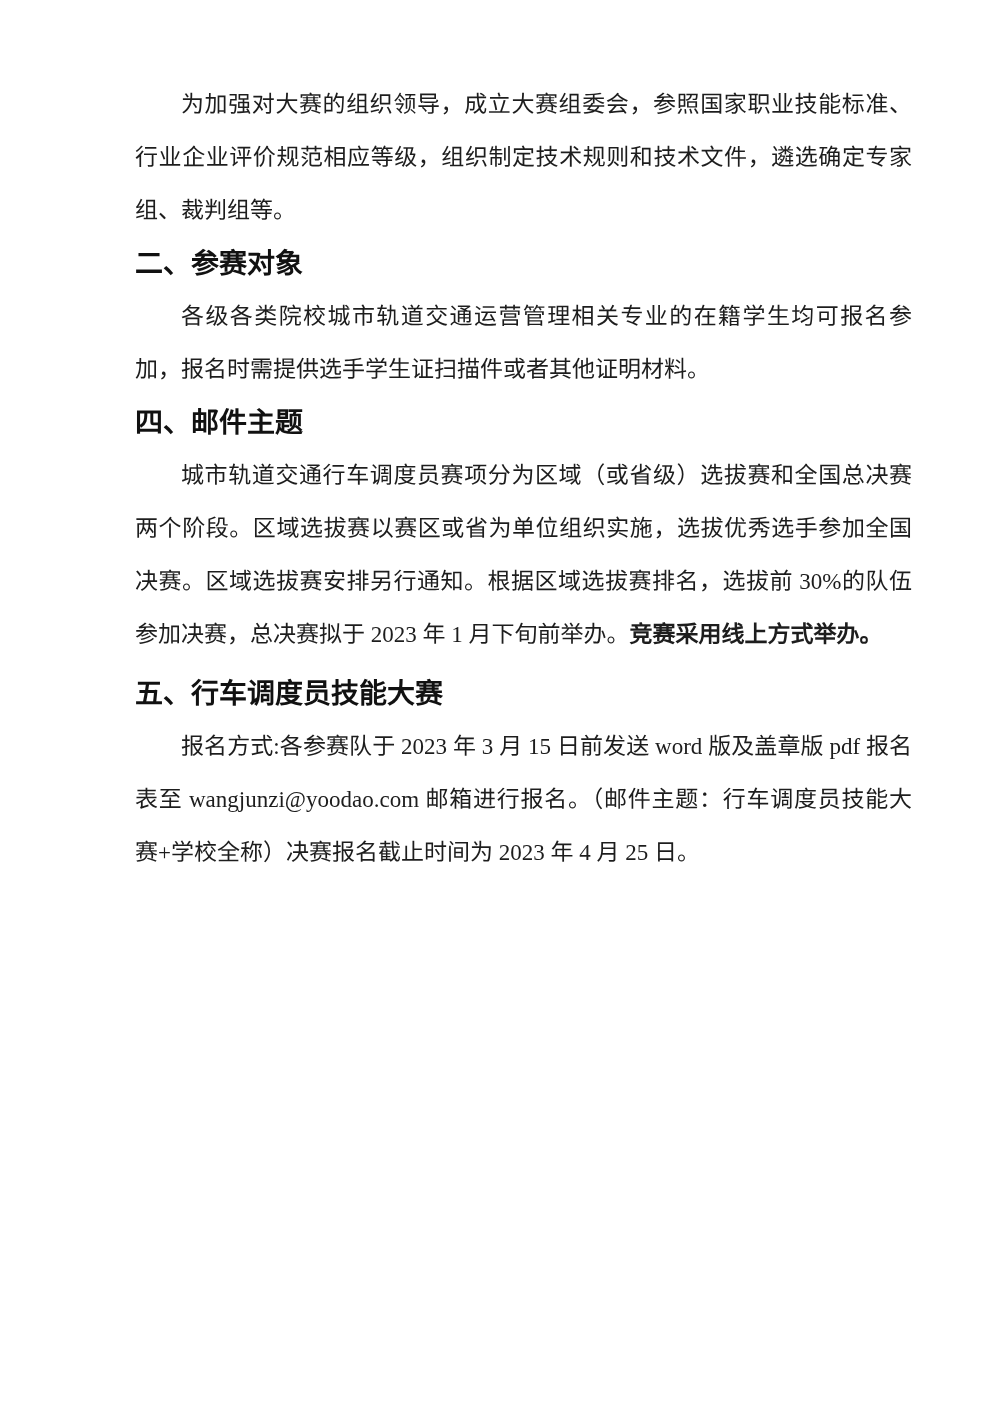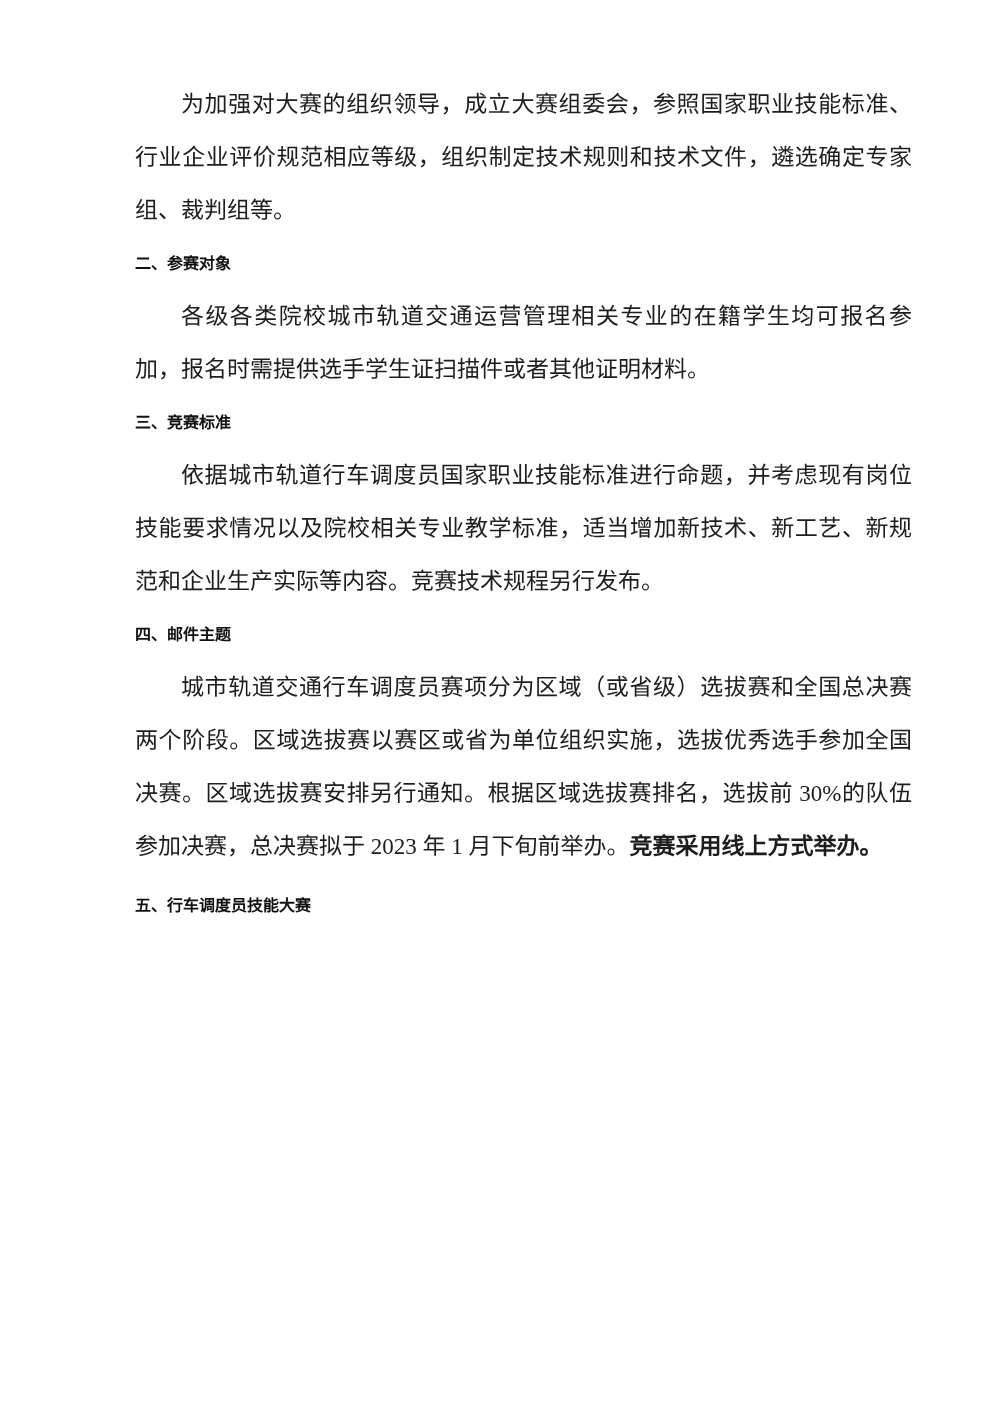"二、参赛对象" h2.heading { font-size: 16px -> 28px }
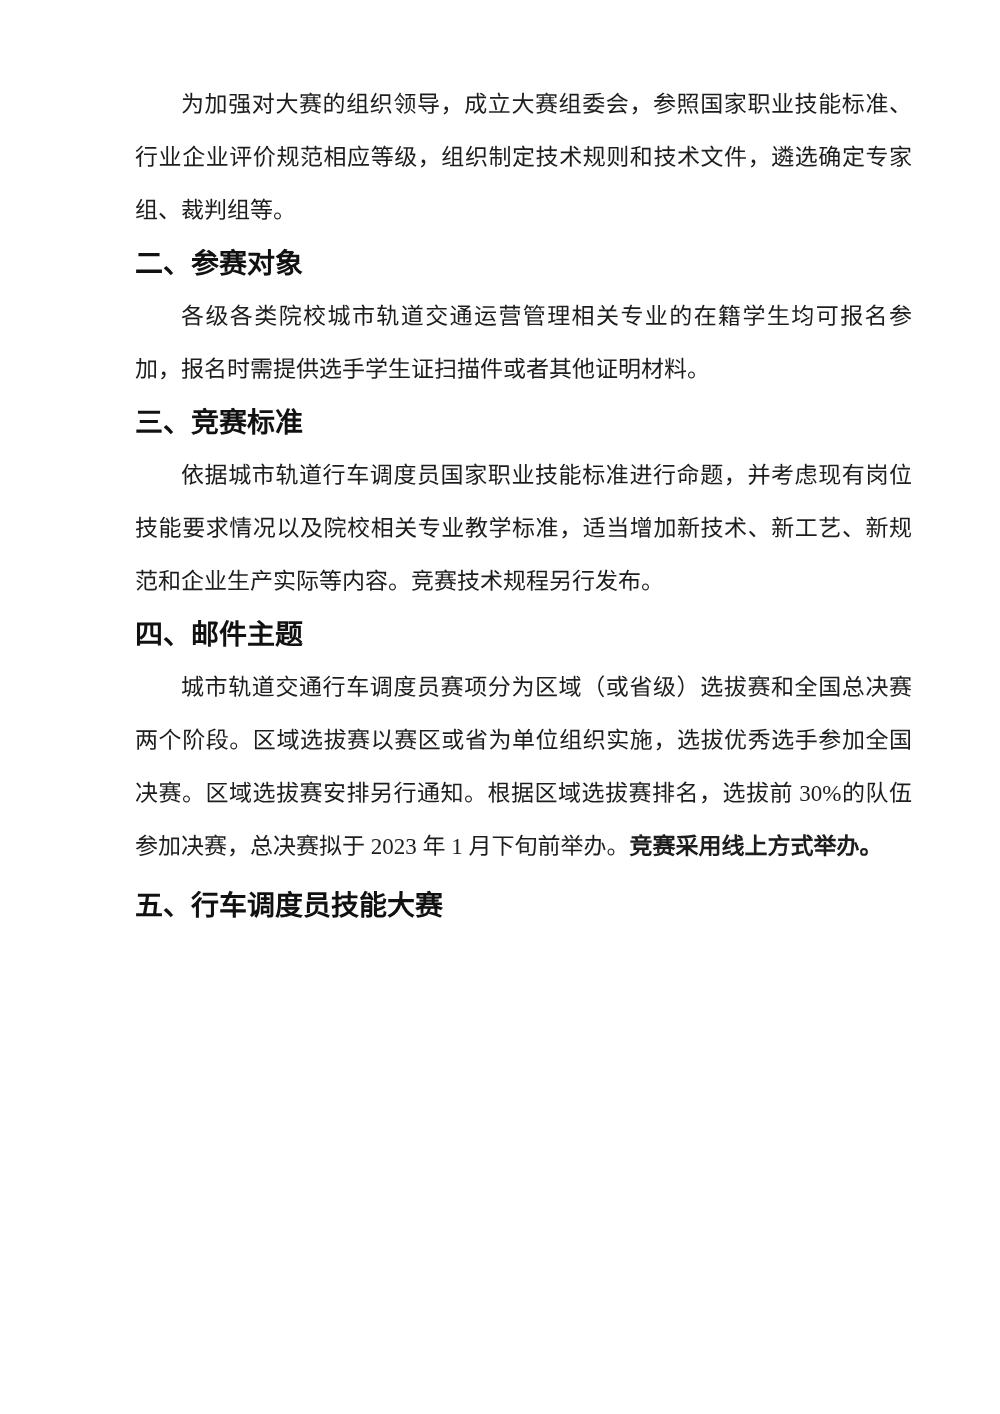"三、竞赛标准" section { html: <section> <h2>三、竞赛标准</h2> <p>依据城市轨道行车调度员国家职业技能标准进行命题，并考虑现有岗位技能要求情况以及院校相关专业教学标准，适当增加新技术、新工艺、新规范和企业生产实际等内容。竞赛技术规程另行发布。</p> </section> -> none }
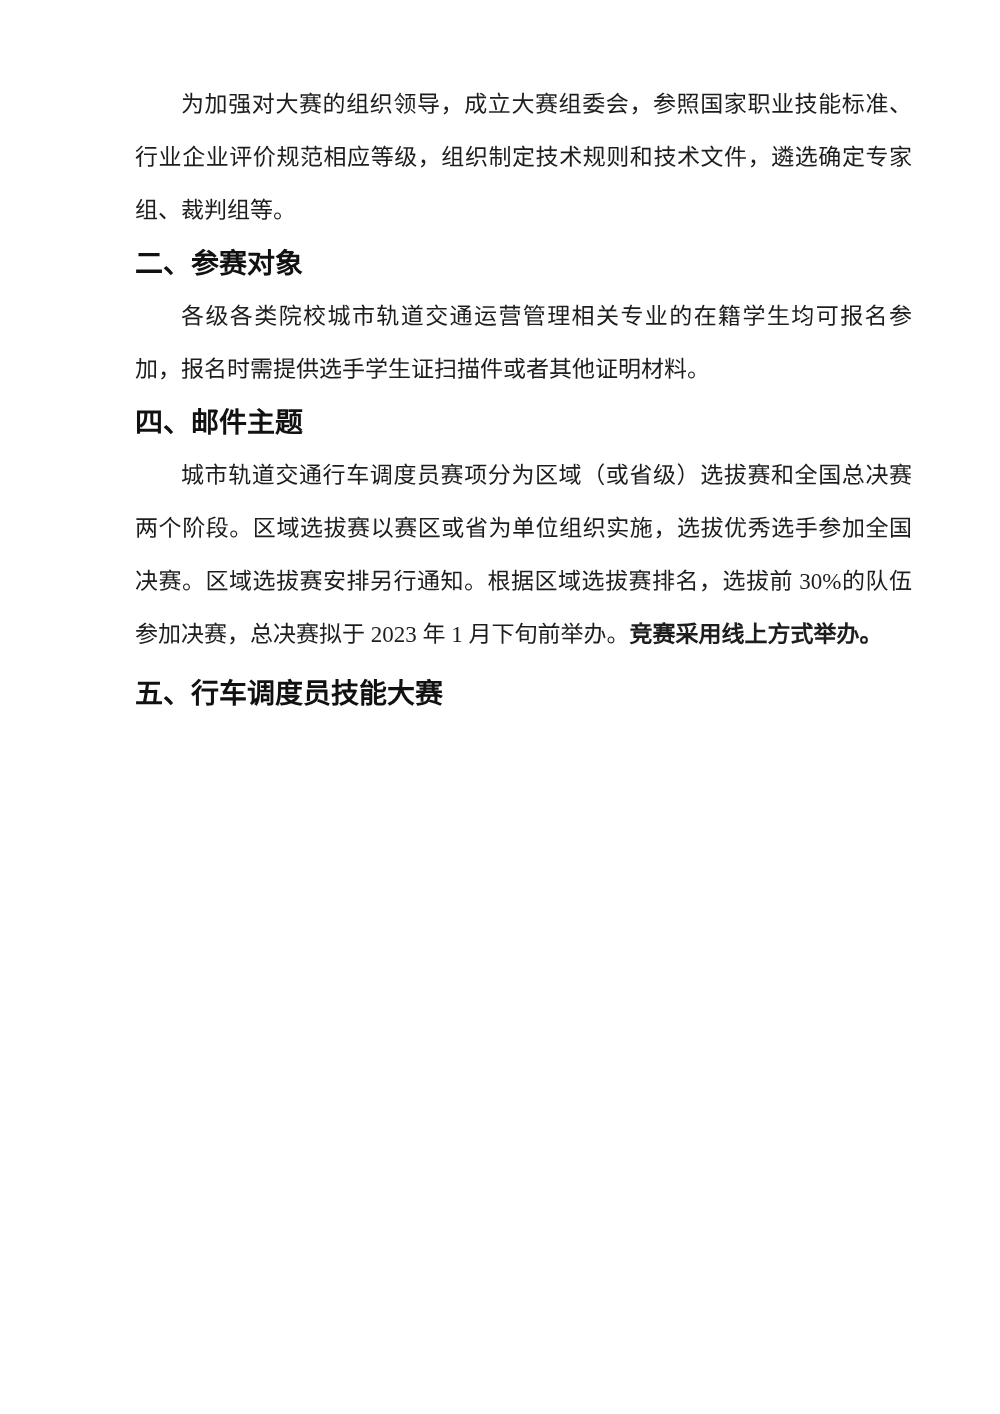"报名方式:各参赛队于 2023 年 3 月" p.body-text { html: none -> <p>报名方式:各参赛队于 2023 年 3 月 15 日前发送 word 版及盖章版 pdf 报名表至 wangjunzi@yoodao.com 邮箱进行报名。（邮件主题：行车调度员技能大赛+学校全称）决赛报名截止时间为 2023 年 4 月 25 日。</p> }
